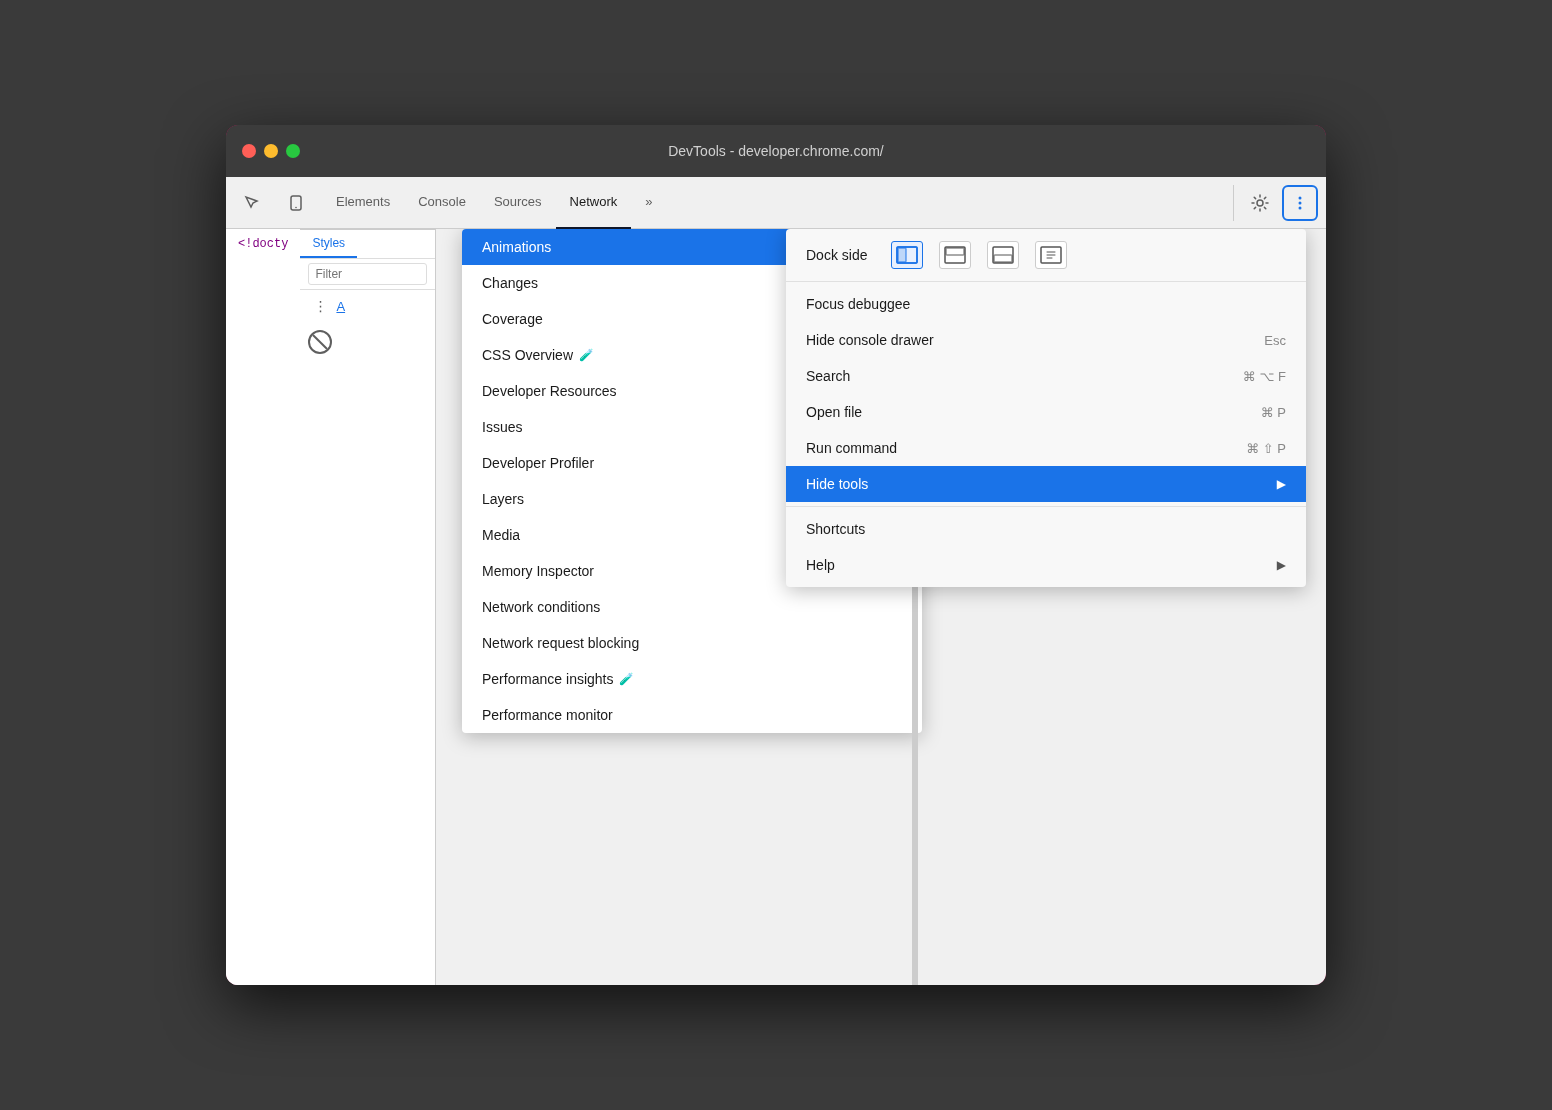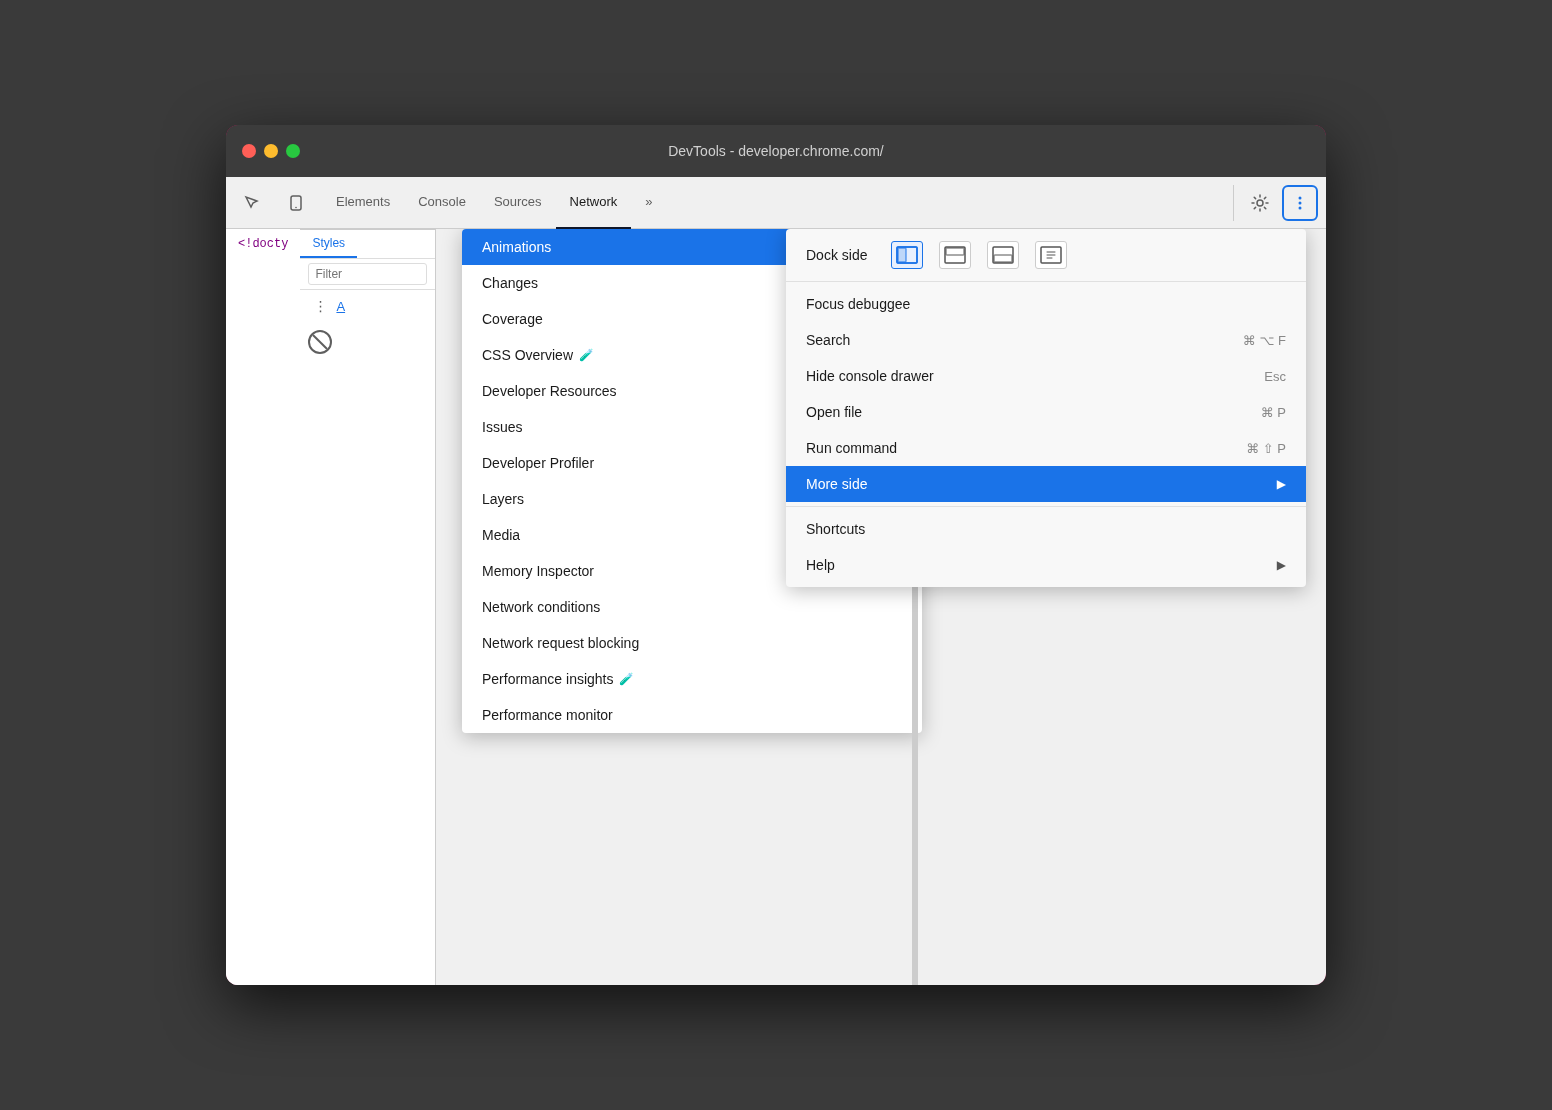"Search" div.menu-item { order: before "Hide console drawer" -> after "Hide console drawer" }
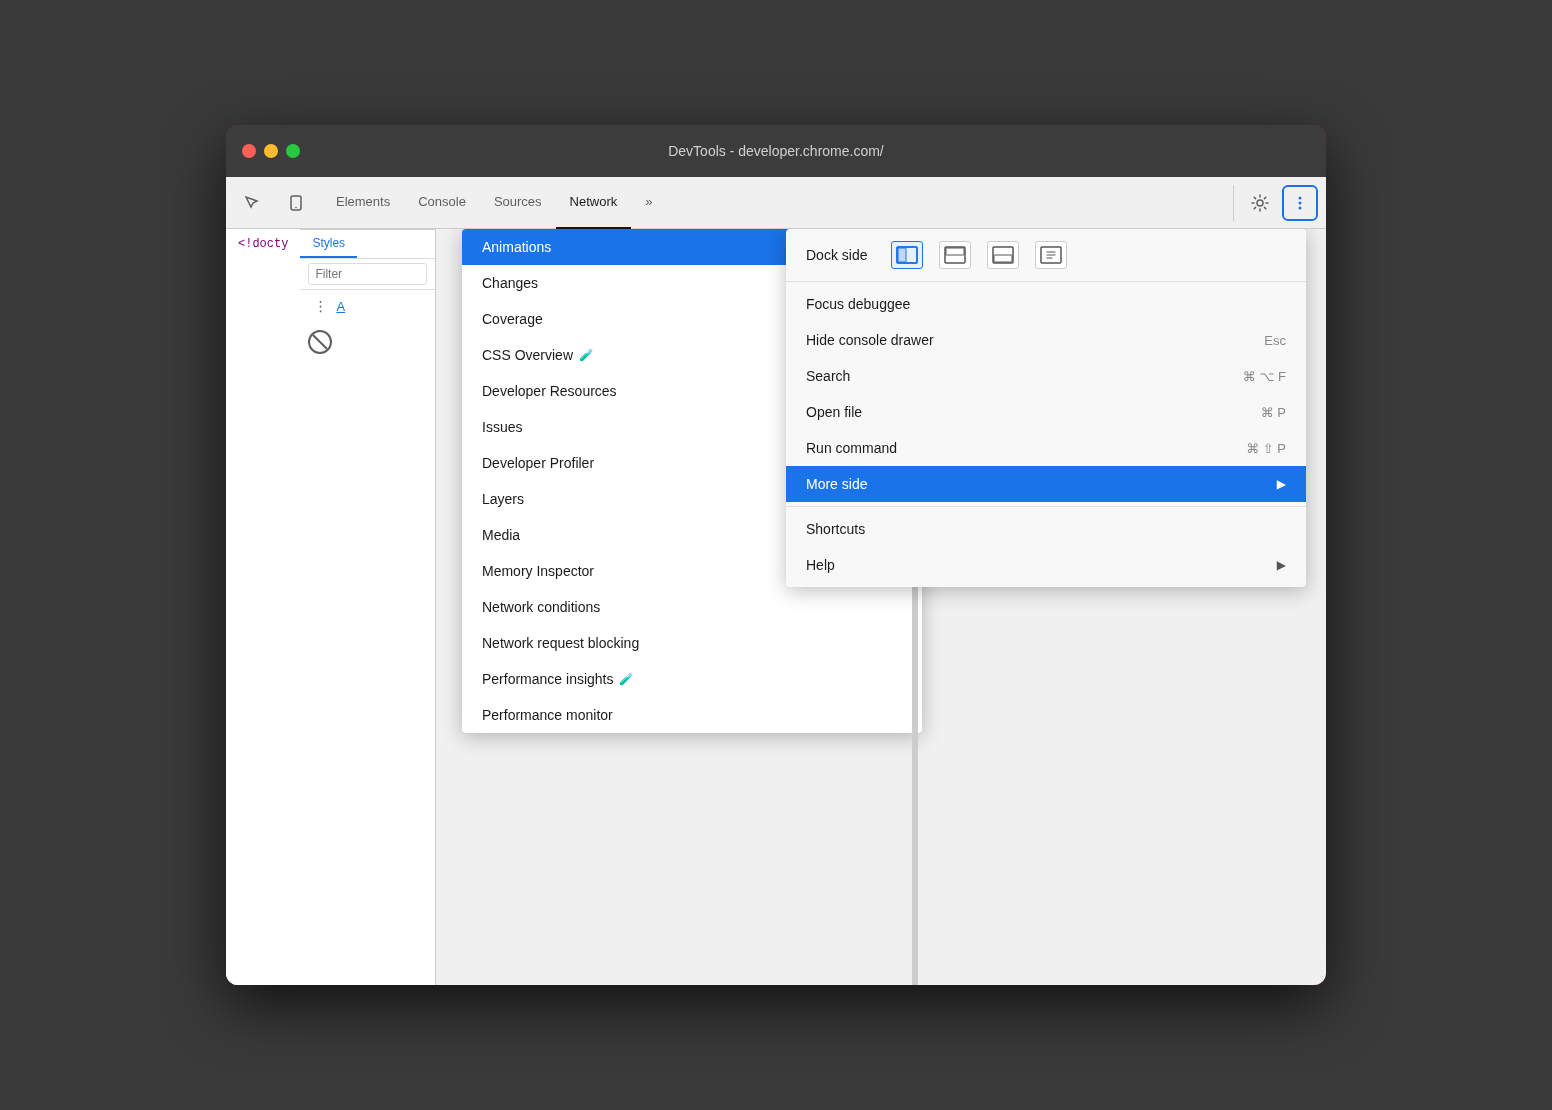"More side" span { text: More side -> Hide tools }
